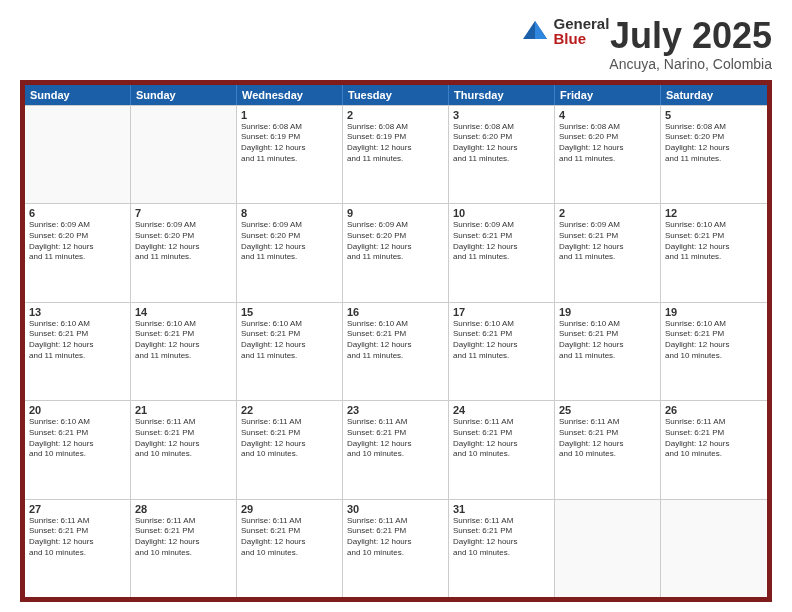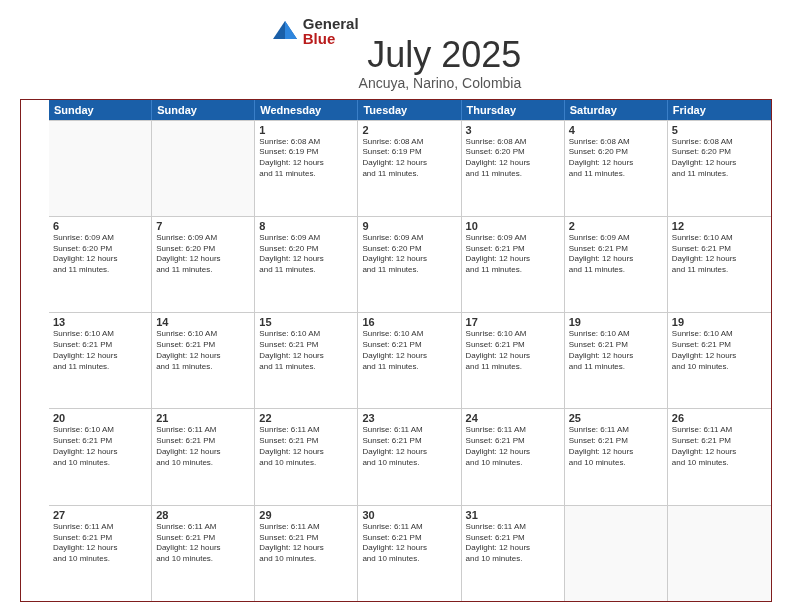"General" .header { justify-content: center -> flex-end }
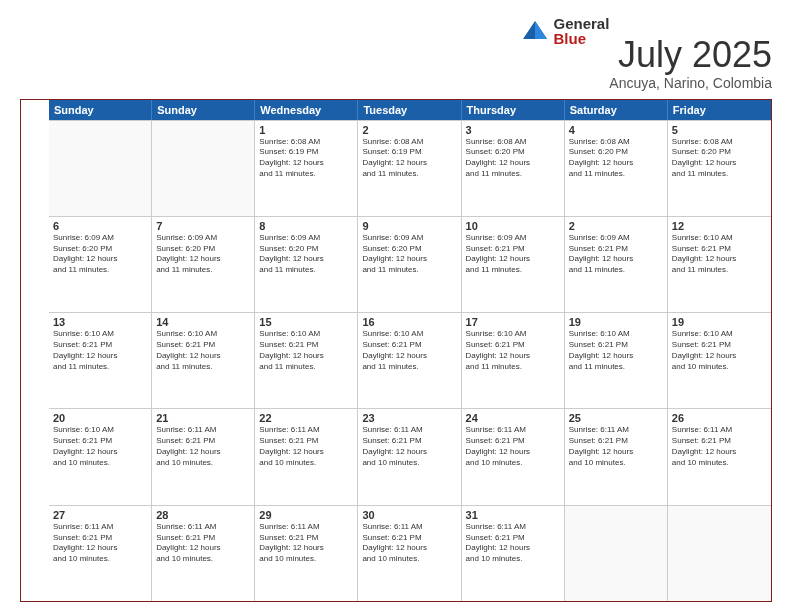"July 2025" .month-title { font-weight: normal -> bold; margin-top: 19px -> none }
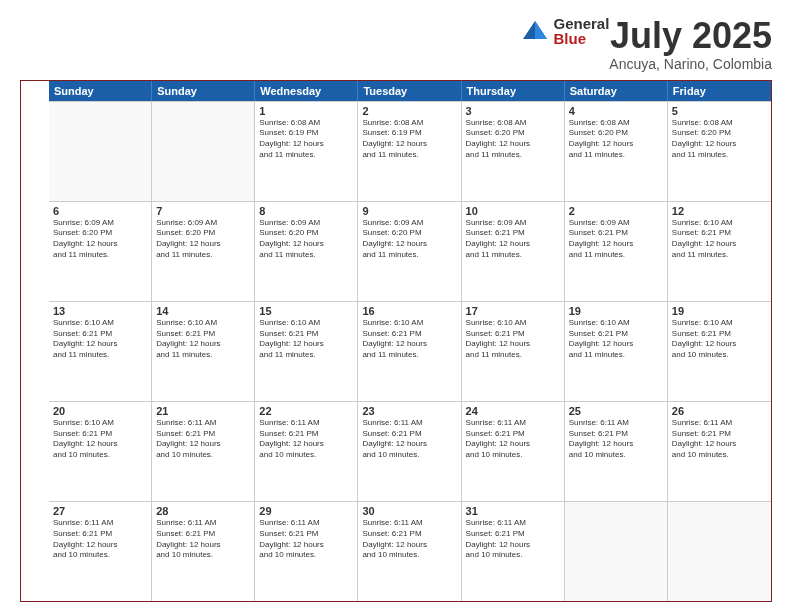"Sunday" .calendar { border: 1px solid #7f1d1d -> 5px solid #7f1d1d; padding-left: 28px -> none }
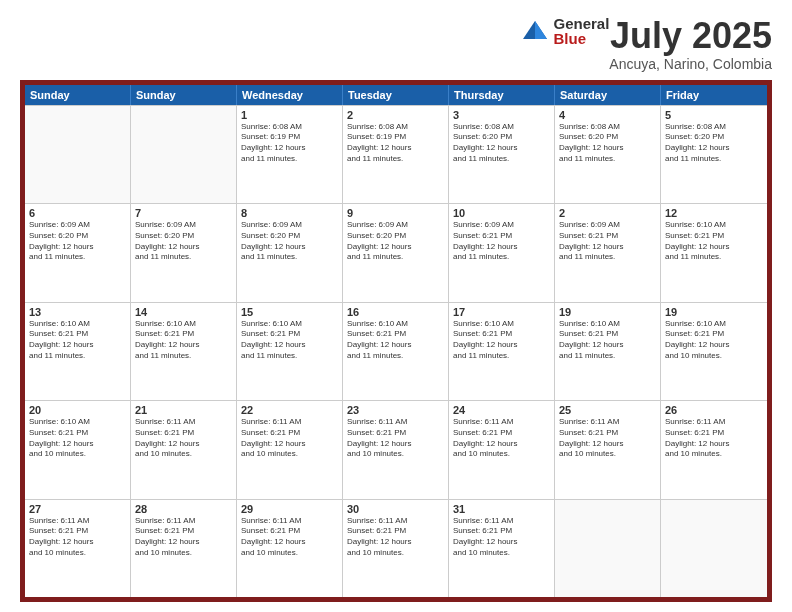"Saturday" div.cal-header-cell { order: before "Friday" -> after "Friday" }
